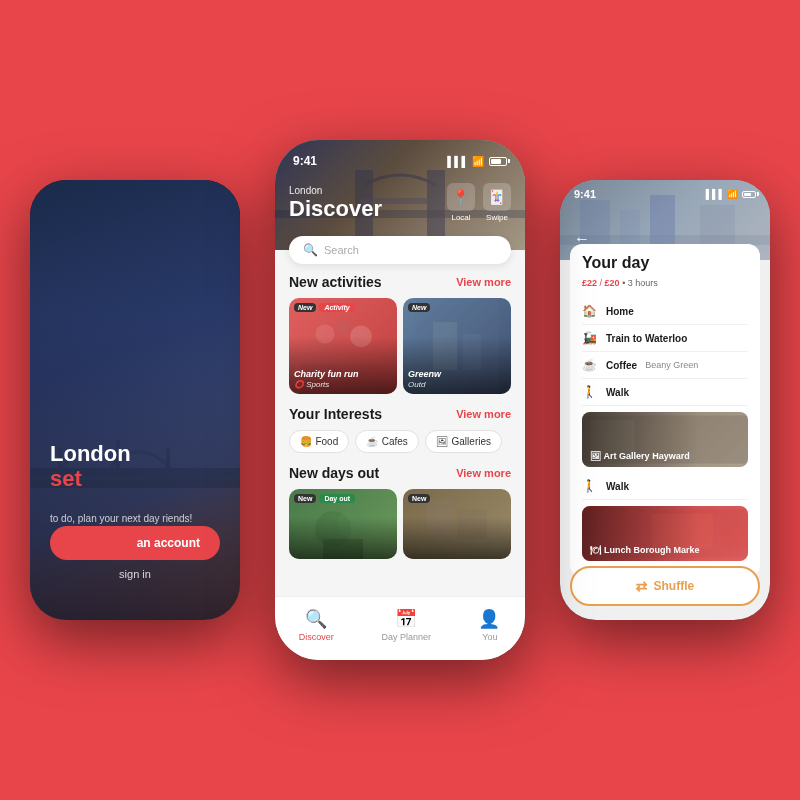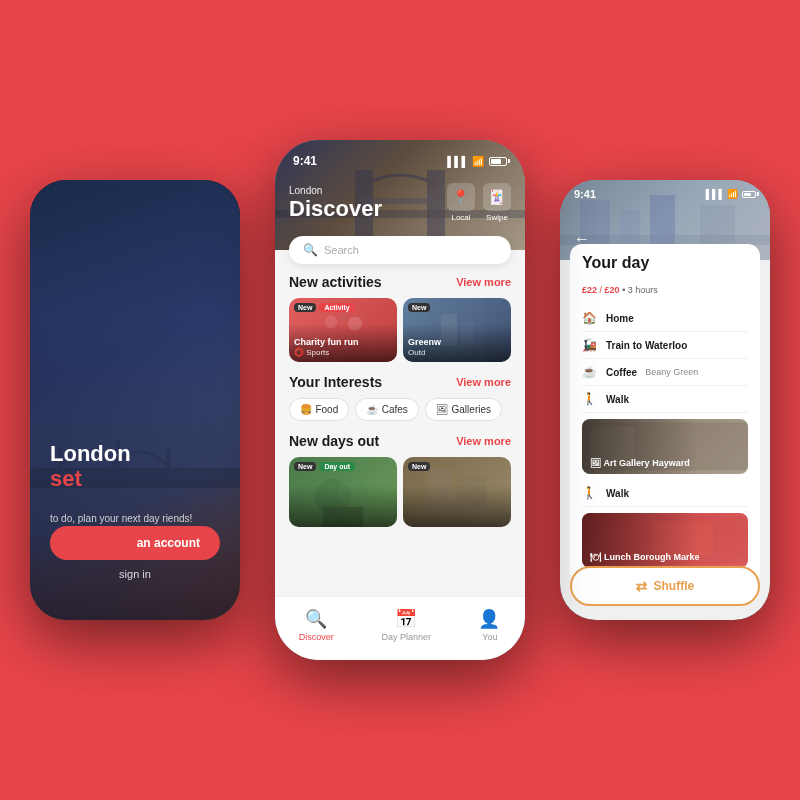"Your day" .right-day-title { margin-bottom: 13px -> 6px }
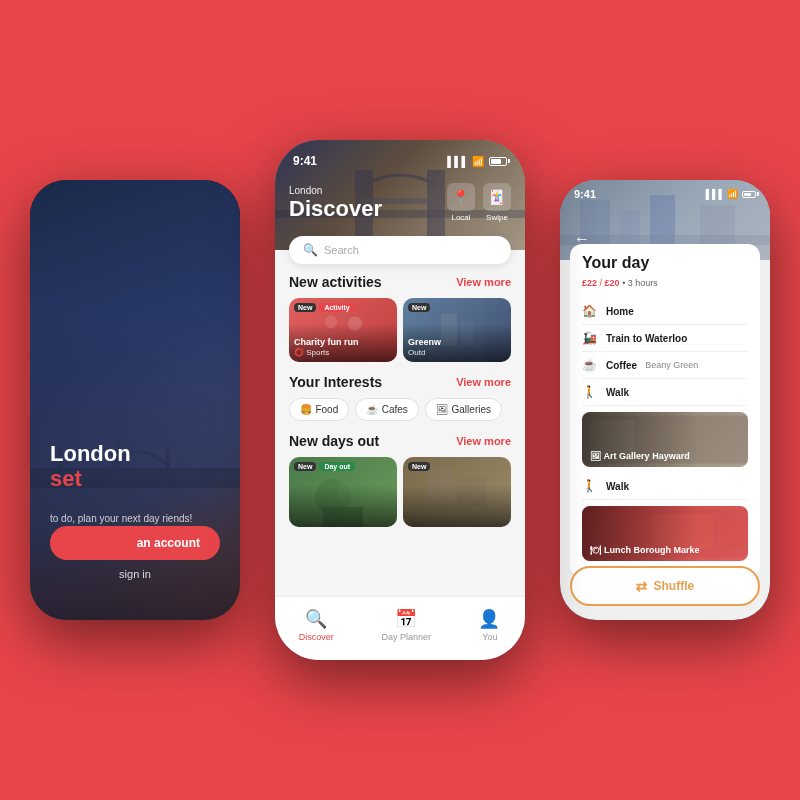"Charity fun run" .activity-card { font-style: none -> italic; height: 64px -> 96px }
